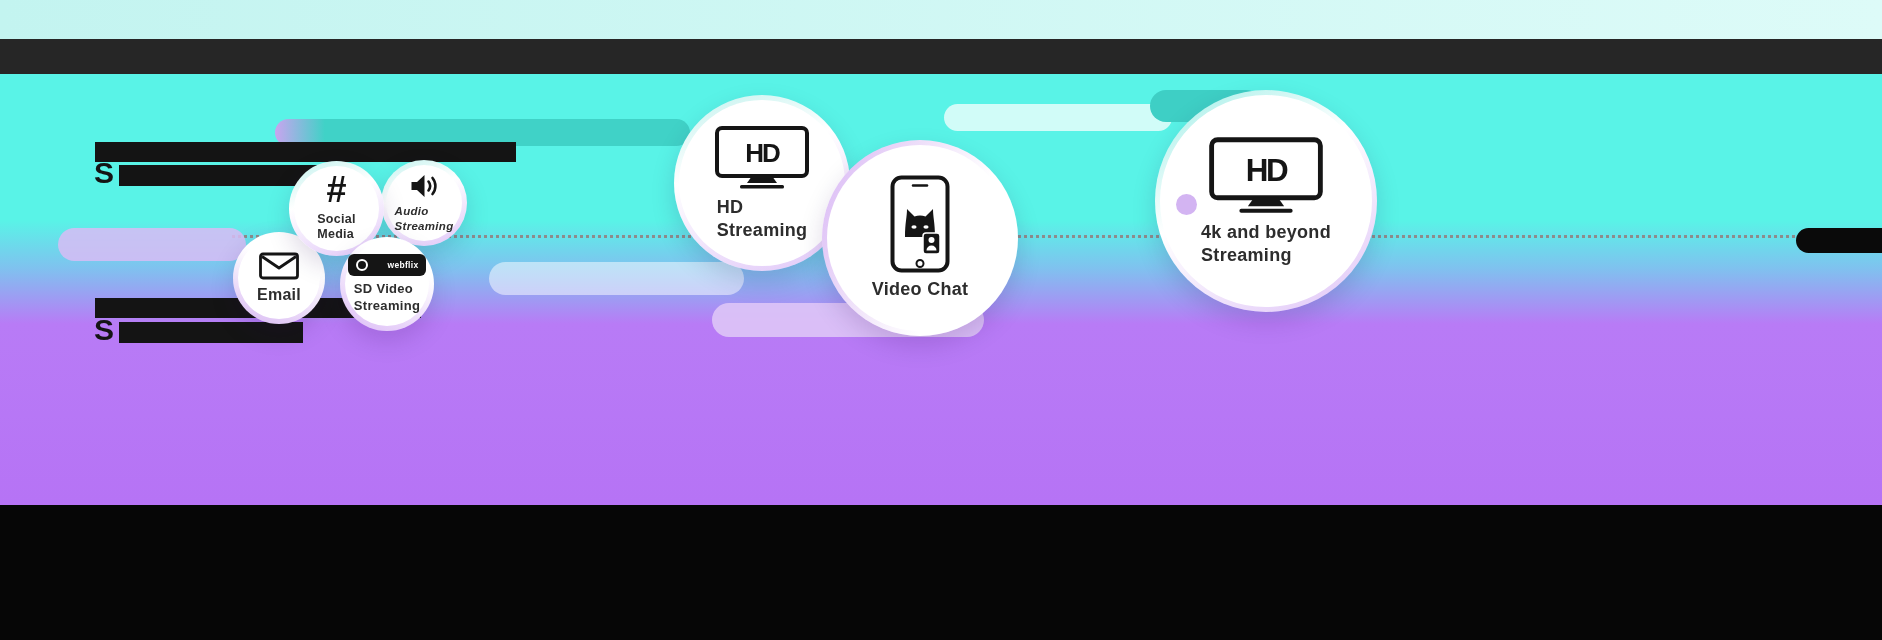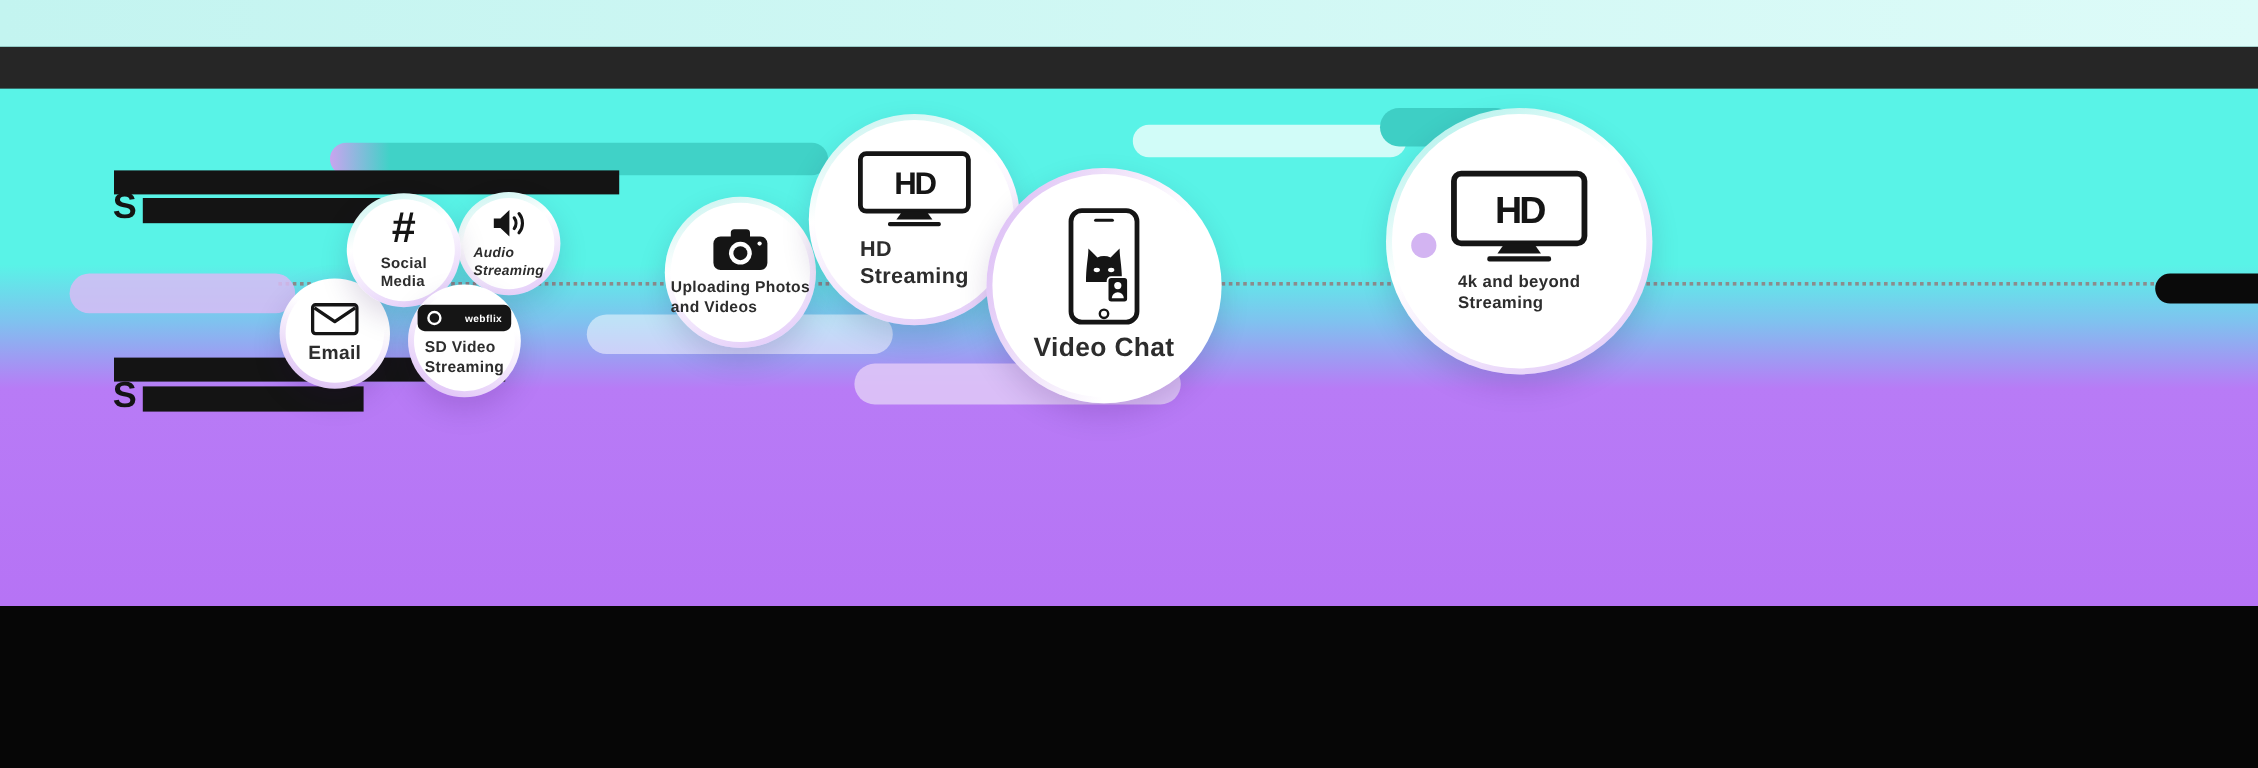"Uploading Photos" div.bubble { html: <div> <div> <span> <svg> <rect></rect> <rect></rect> <circle></circle> <circle></circle> <circle></circle> </svg> </span> <span>Uploading Photos and Videos</span> </div> </div> -> none }
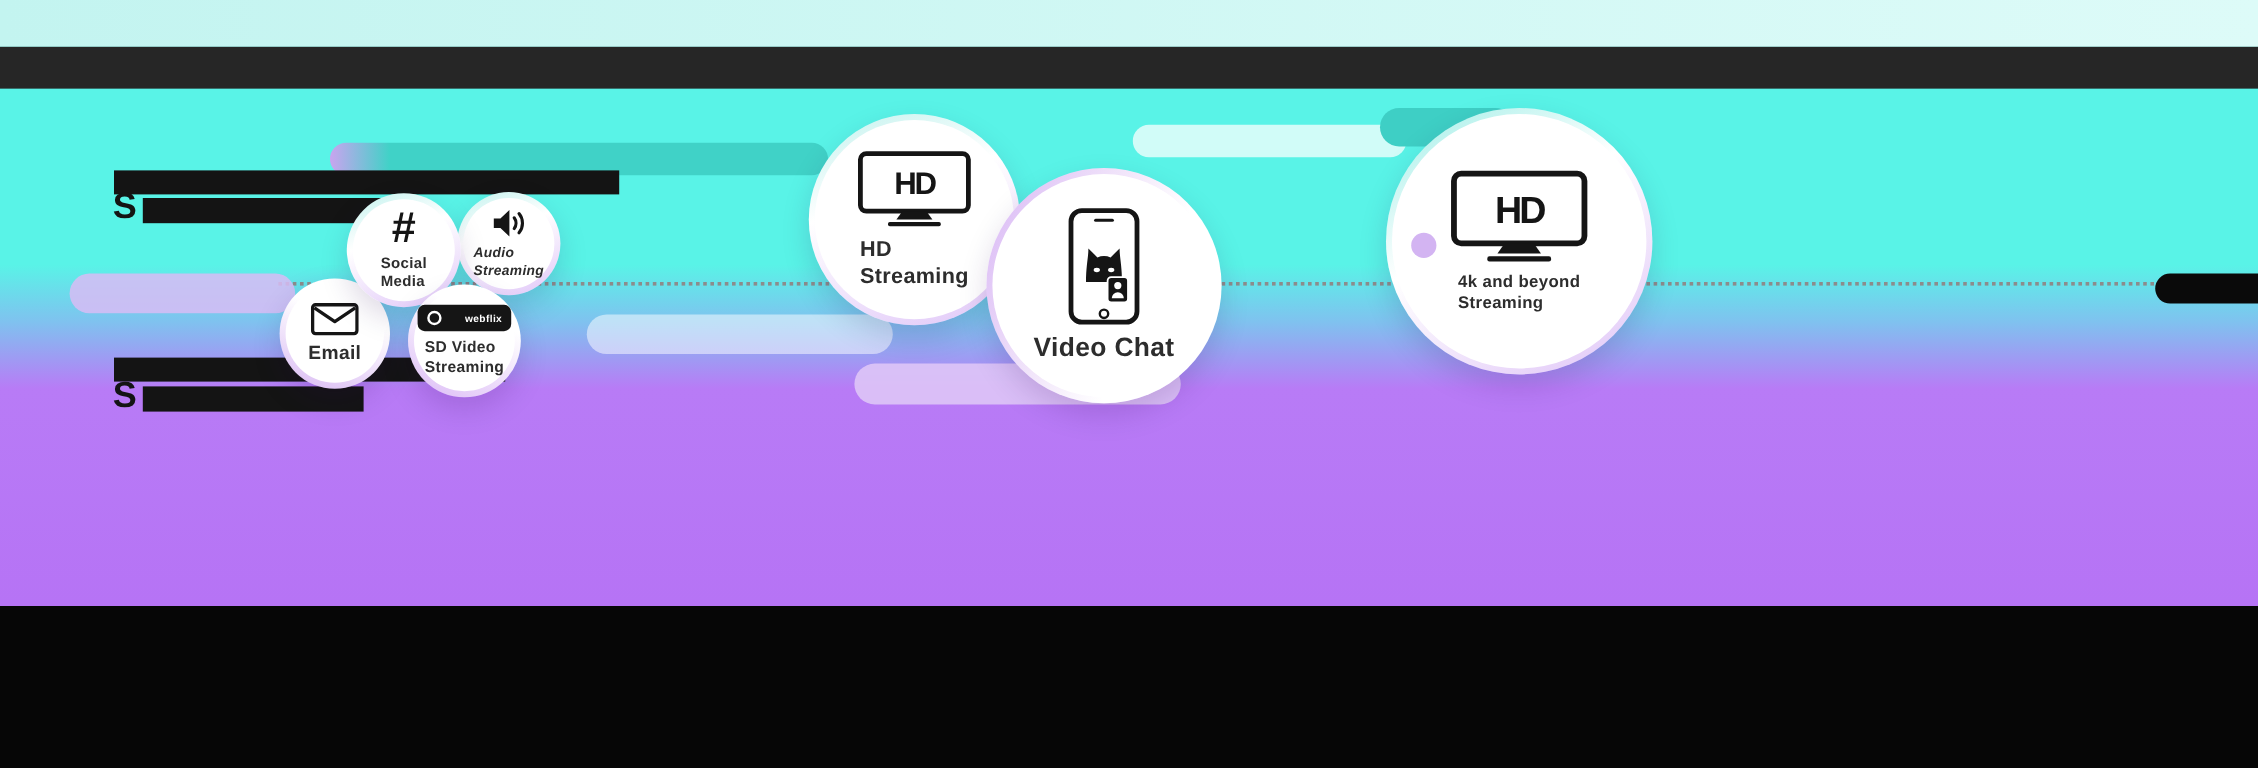"4k and beyond" .fs-fourk { font-size: 14px -> 18px }
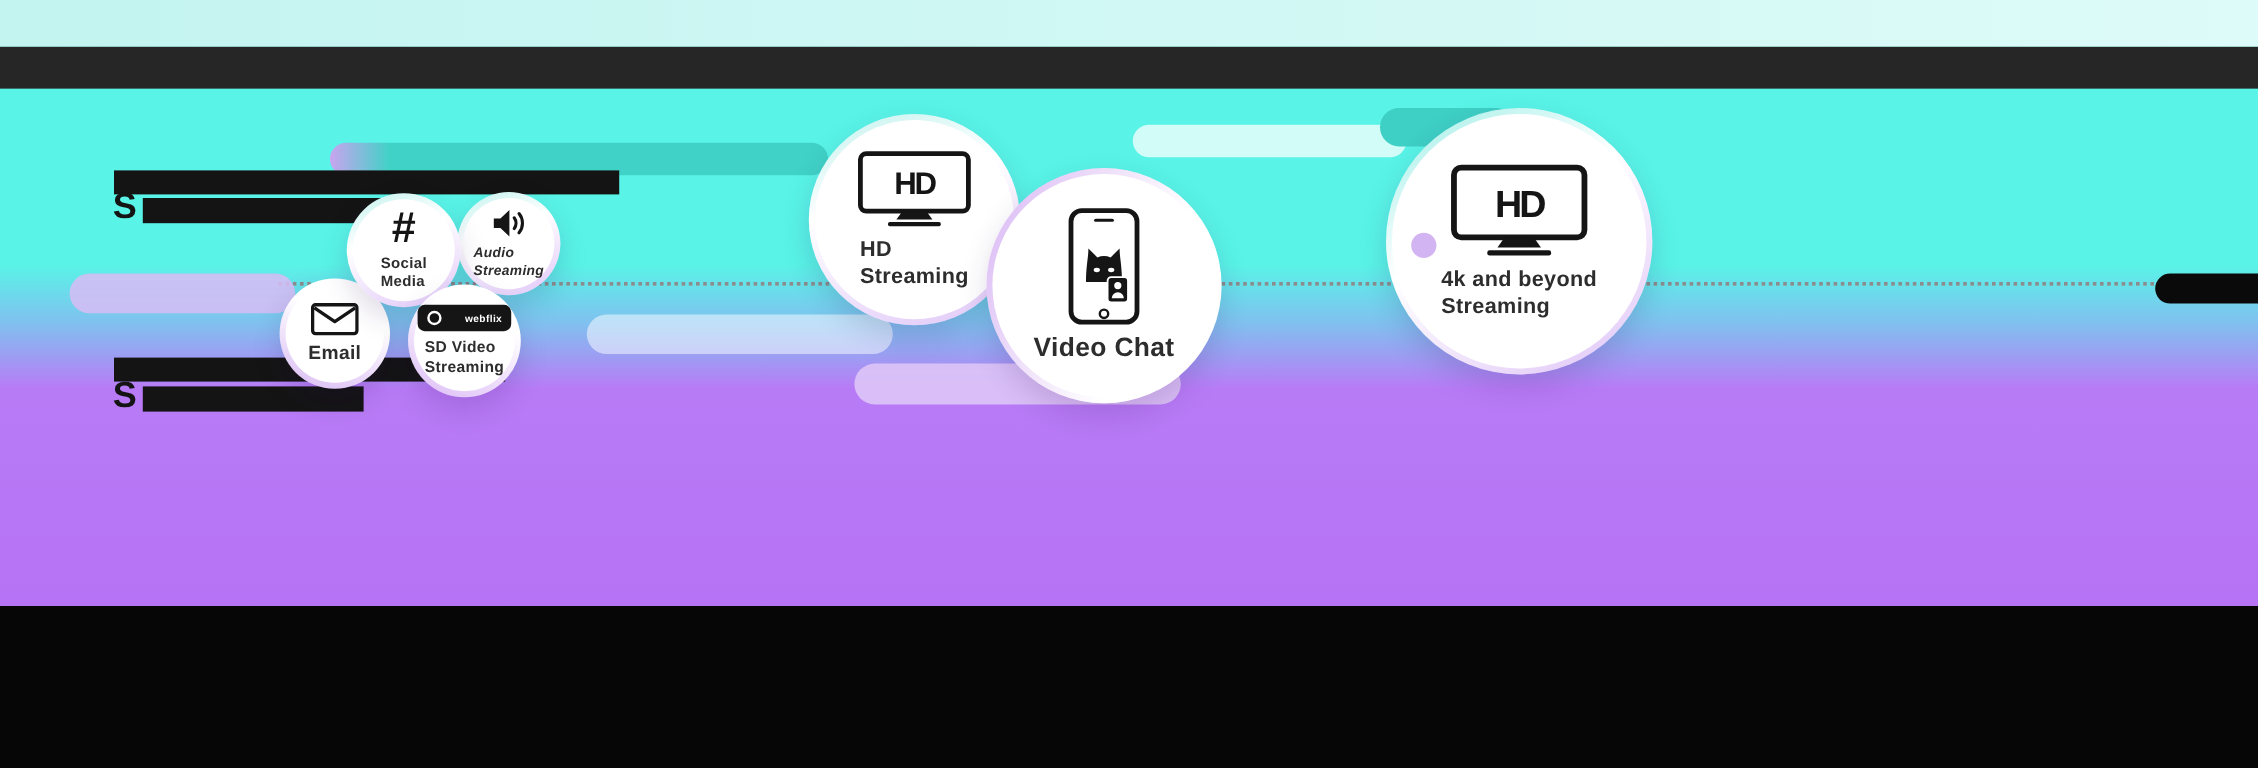"Video Chat" .fs-video { font-size: 22px -> 18px }
